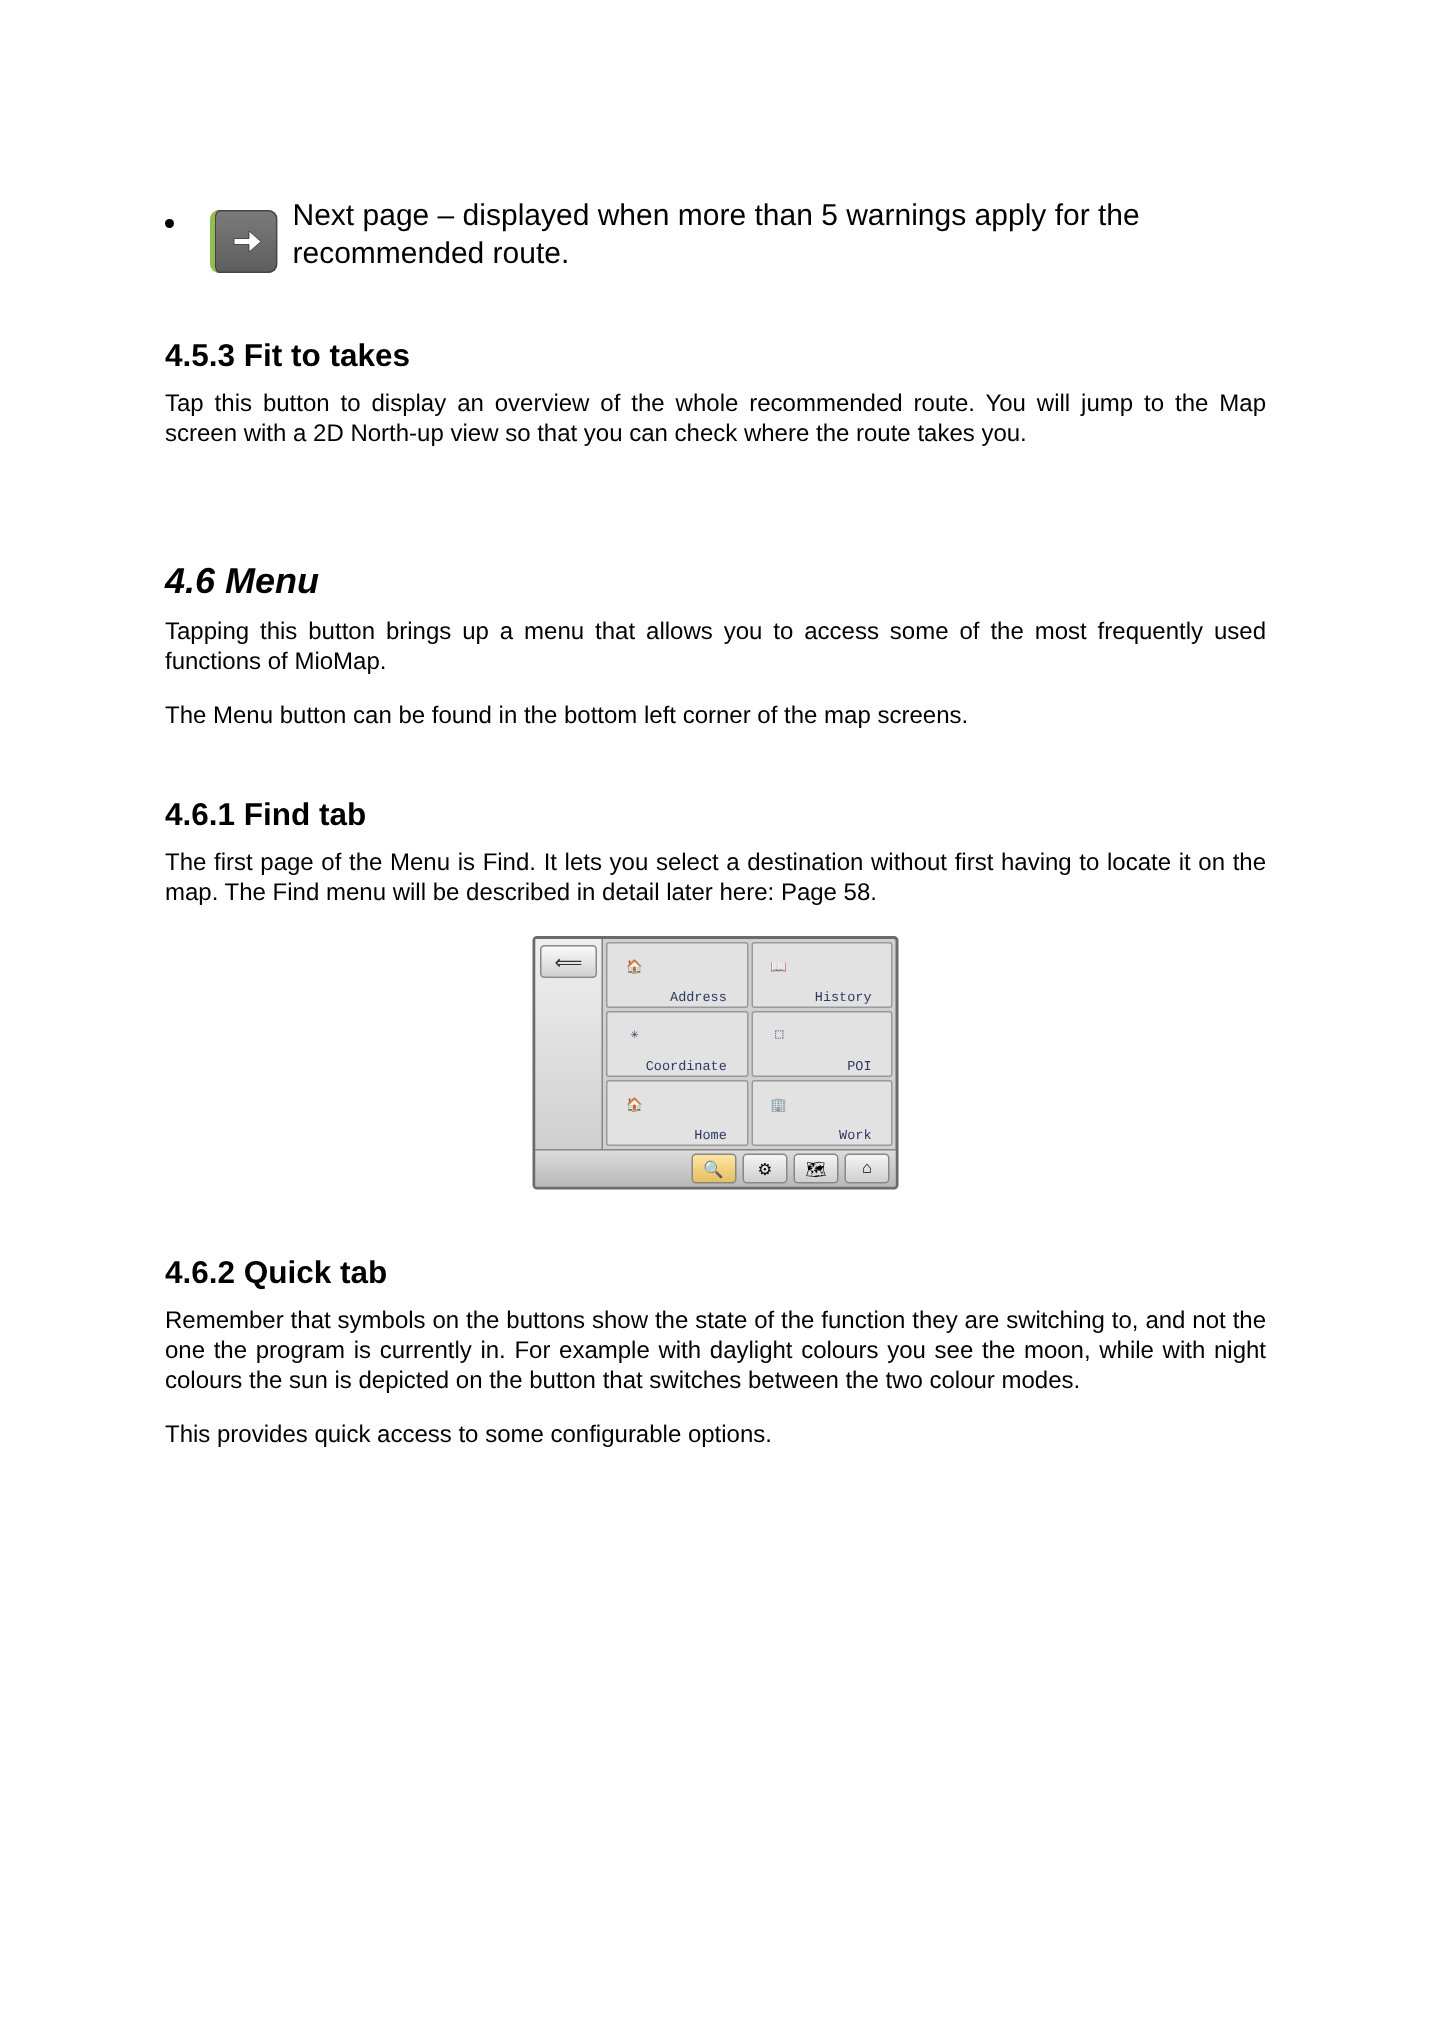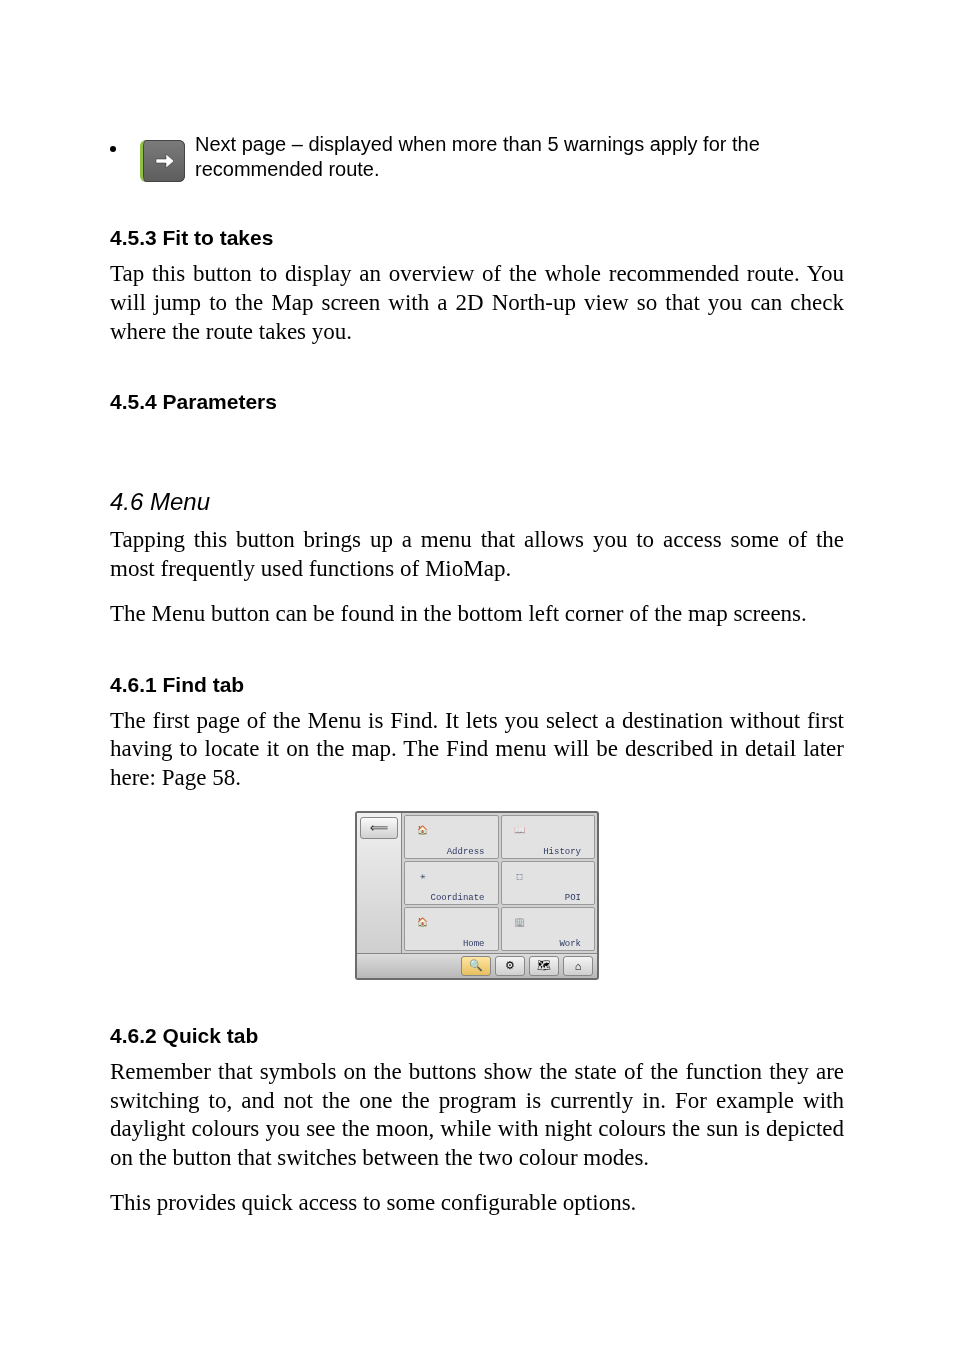"Tap this button to display" .para { font-family: Liberation Serif, serif -> none; font-size: 23px -> 16px }
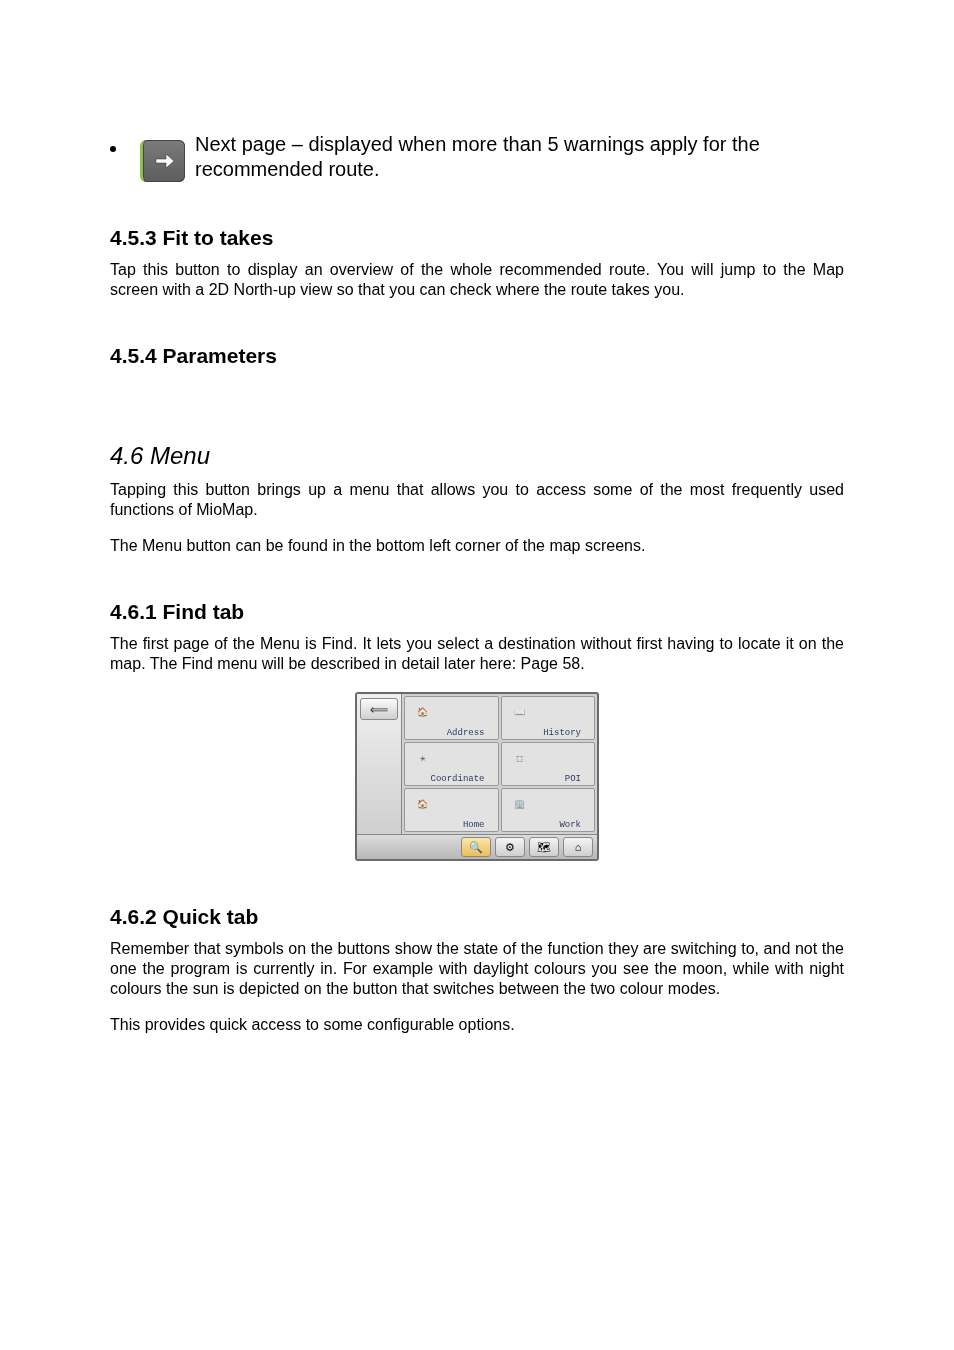"4.5.4 Parameters" div.h3 { html: <div>4.5.4 Parameters</div> -> none }
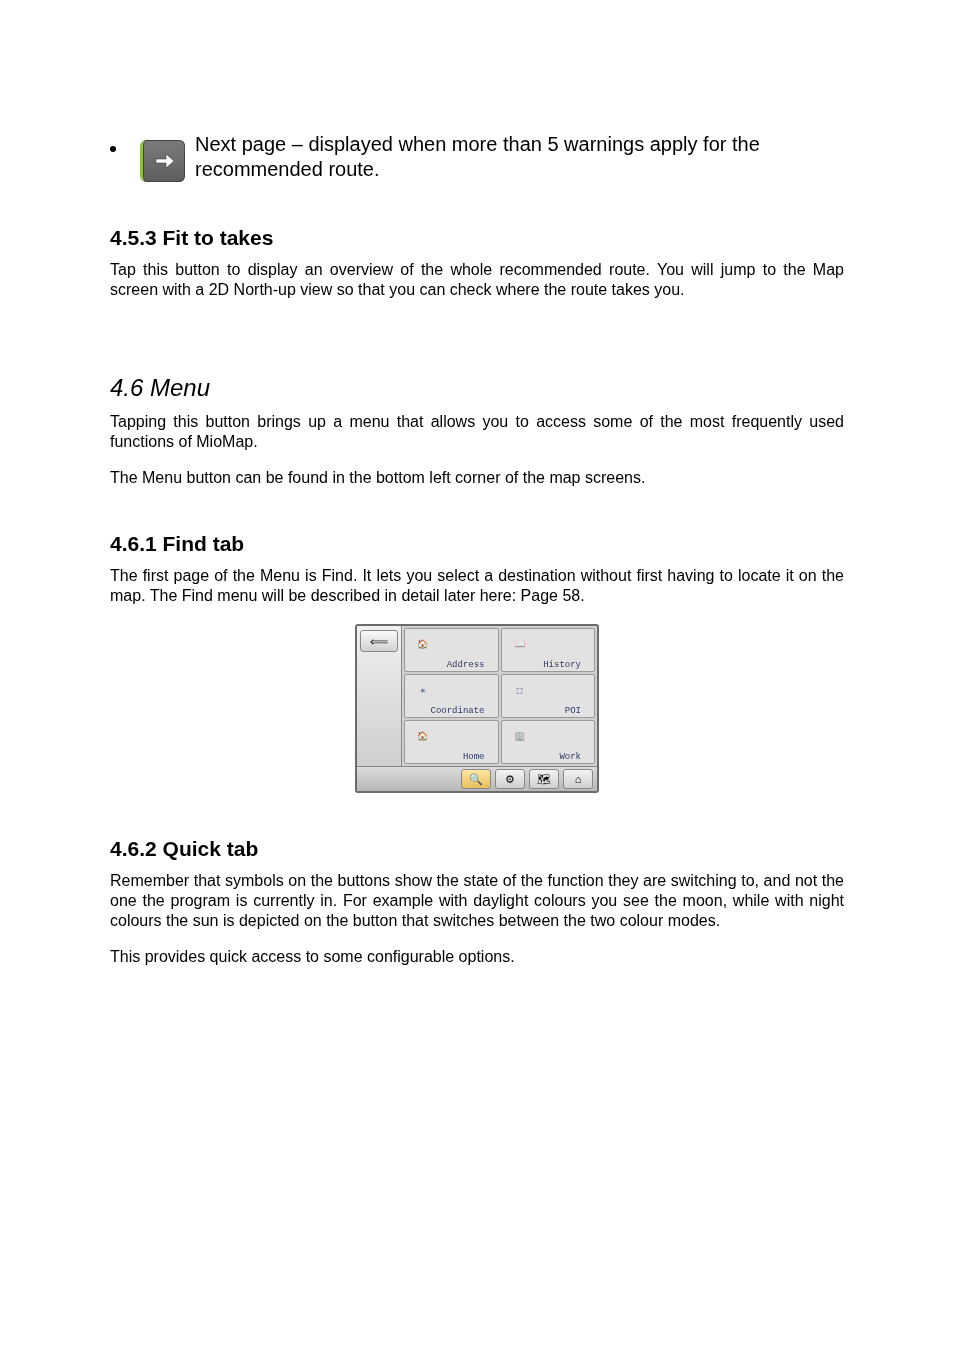"4.6 Menu" .h2 { font-weight: normal -> bold }
